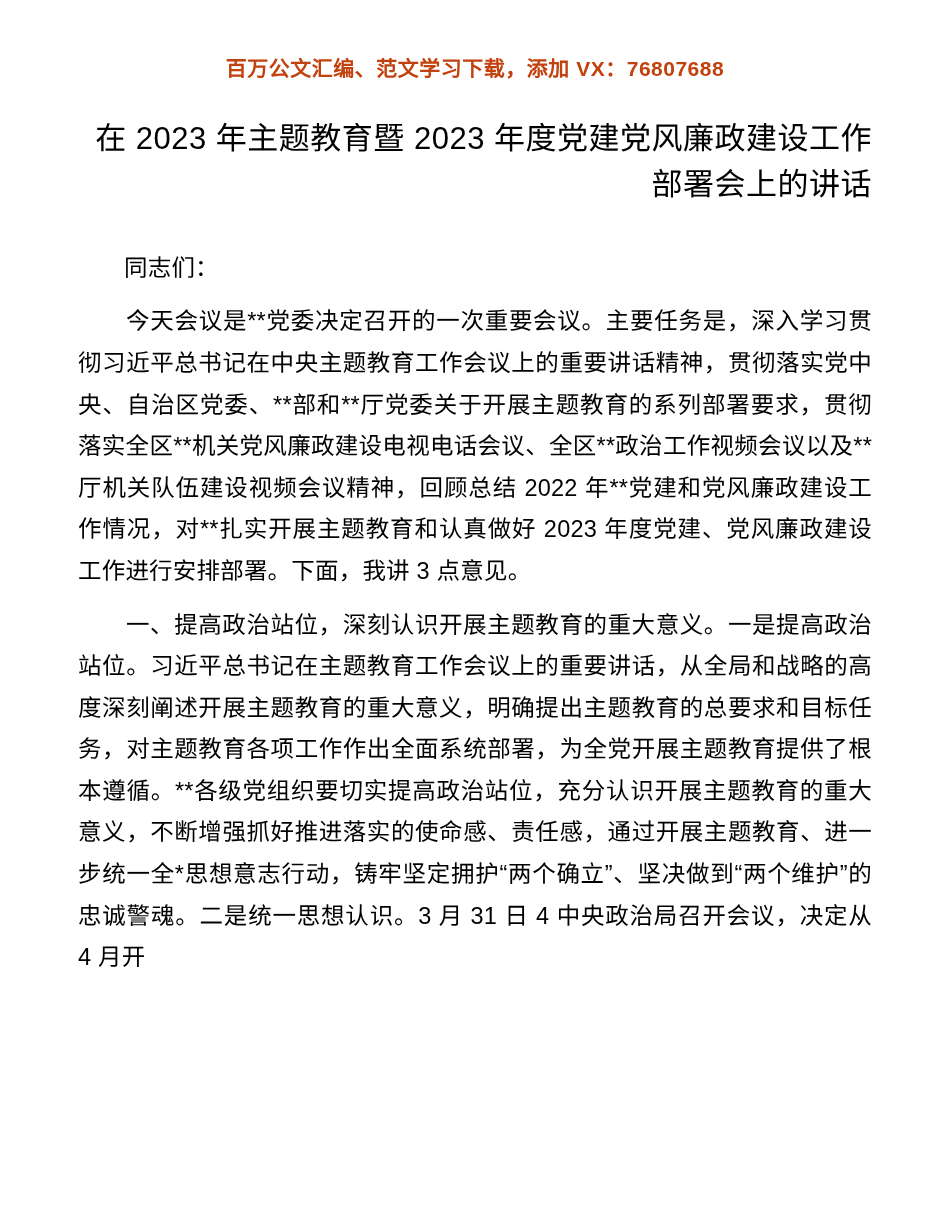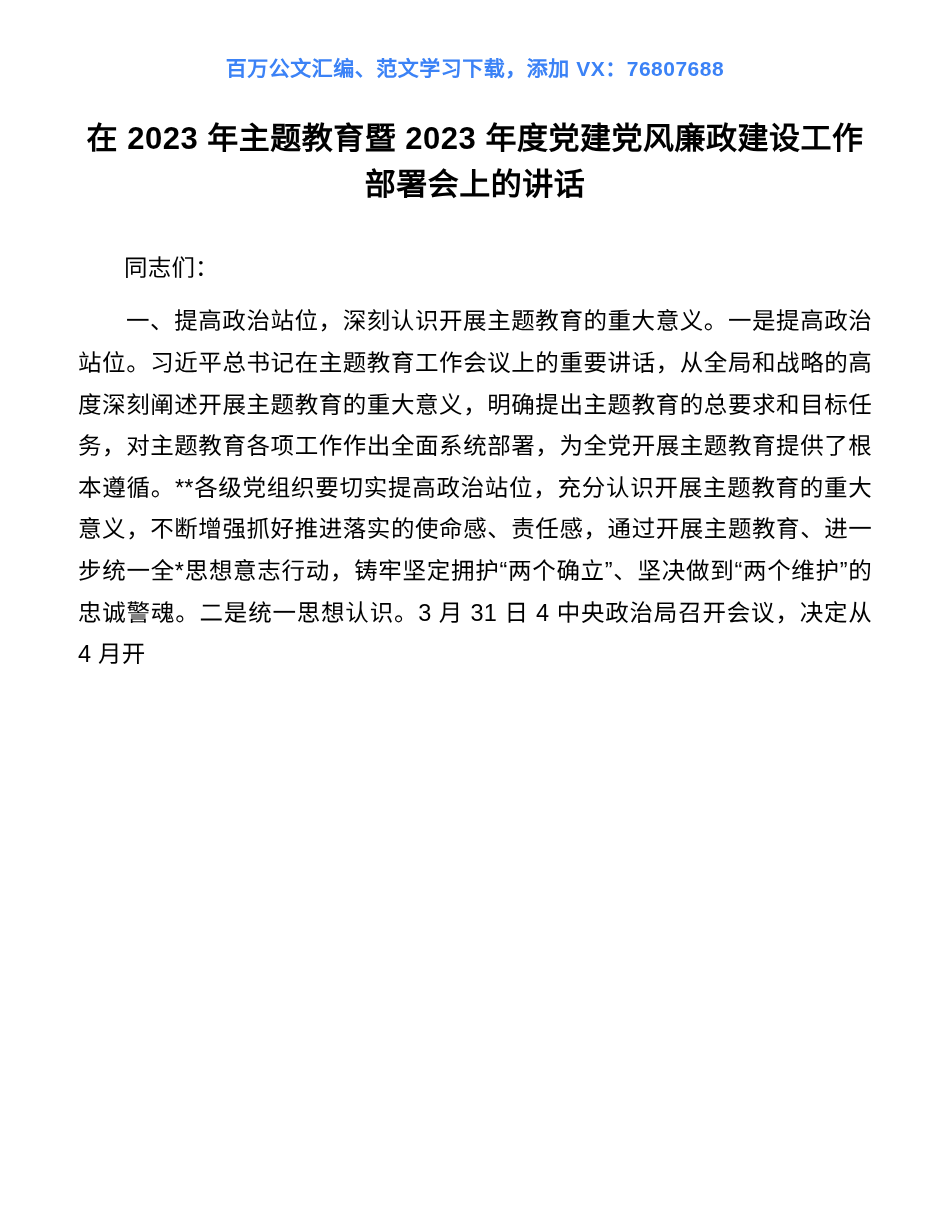"百万公文汇编、范文学习下载，添加 VX：76807688" .watermark { color: #3b82f6 -> #c2410c }
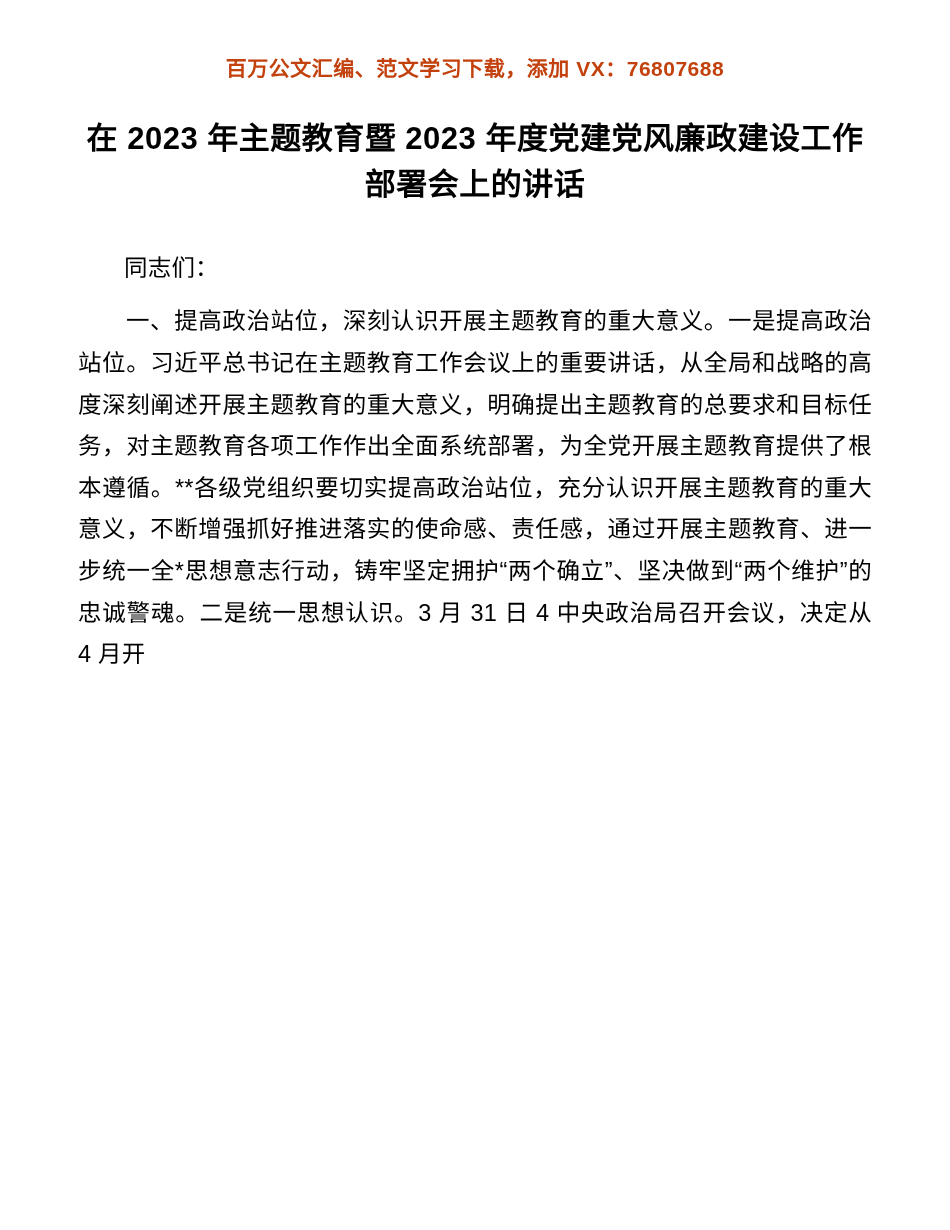"在 2023 年主题教育暨 2023 年度党建党风廉政建设工作部署会上的讲话" .doc-title { font-weight: bold -> normal; text-align: center -> right }
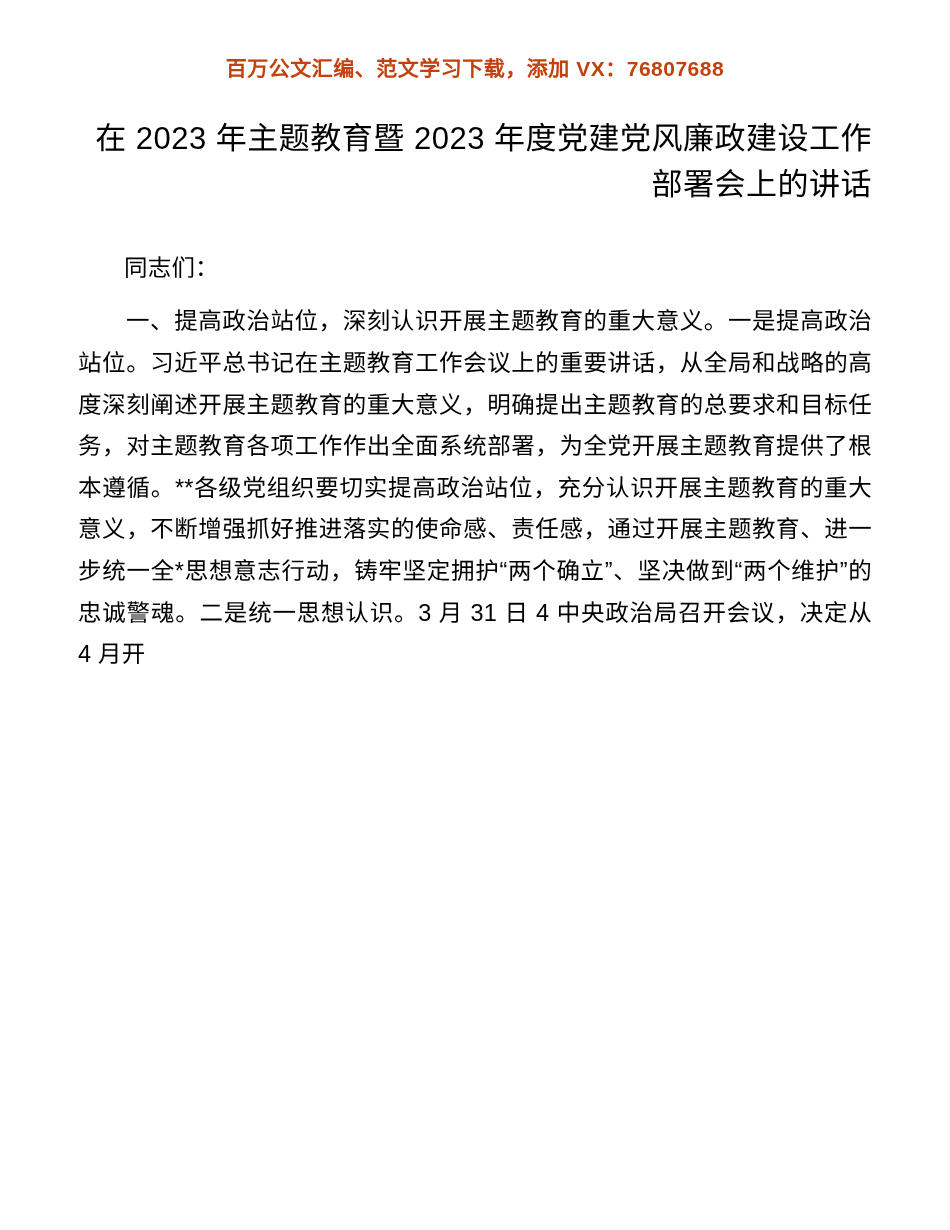"今天会议是**党委决定召开的一次重要会议。主要任务是，深入学习贯彻习近平总书记在" p.body-text { html: none -> <p>今天会议是**党委决定召开的一次重要会议。主要任务是，深入学习贯彻习近平总书记在中央主题教育工作会议上的重要讲话精神，贯彻落实党中央、自治区党委、**部和**厅党委关于开展主题教育的系列部署要求，贯彻落实全区**机关党风廉政建设电视电话会议、全区**政治工作视频会议以及**厅机关队伍建设视频会议精神，回顾总结 2022 年**党建和党风廉政建设工作情况，对**扎实开展主题教育和认真做好 2023 年度党建、党风廉政建设工作进行安排部署。下面，我讲 3 点意见。</p> }
